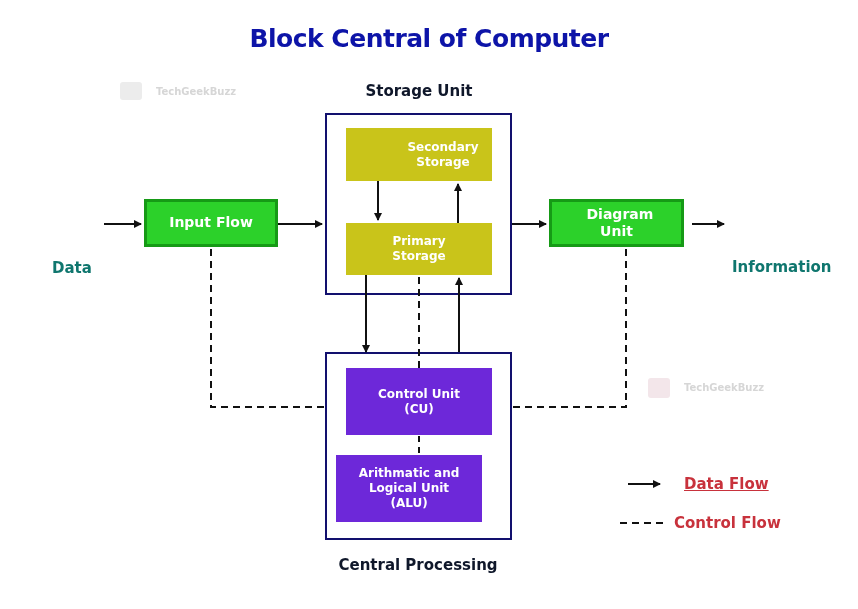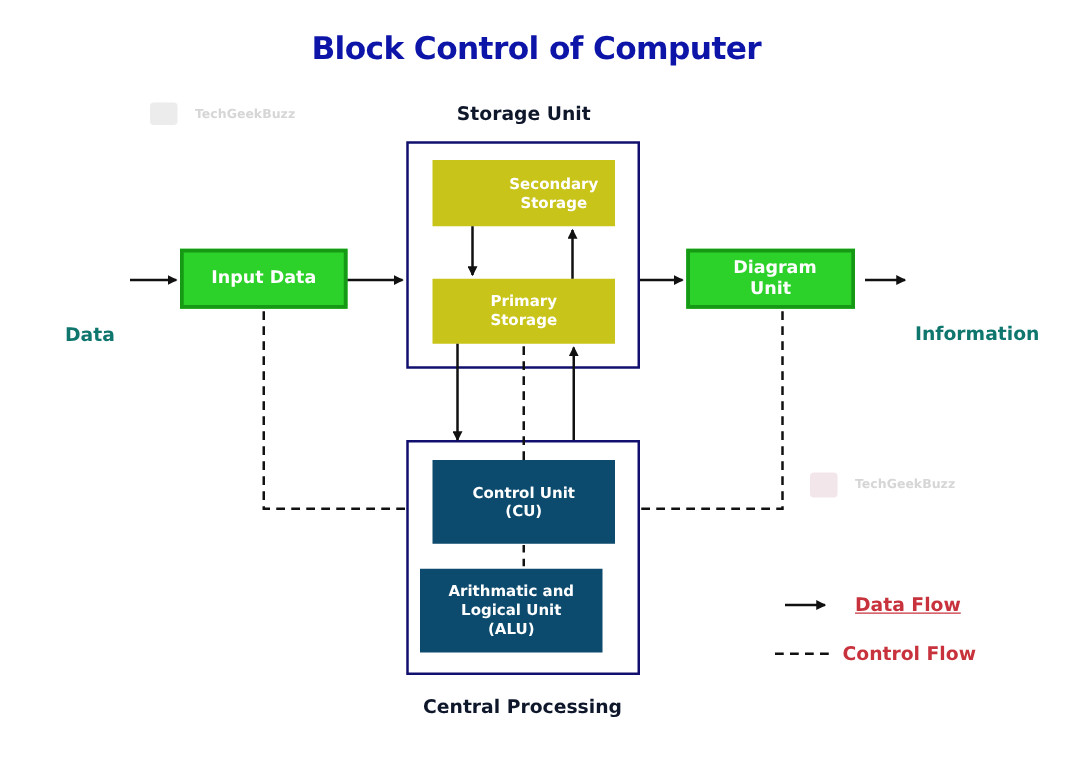"Block Control of Computer" div.abs { text: Control -> Central }
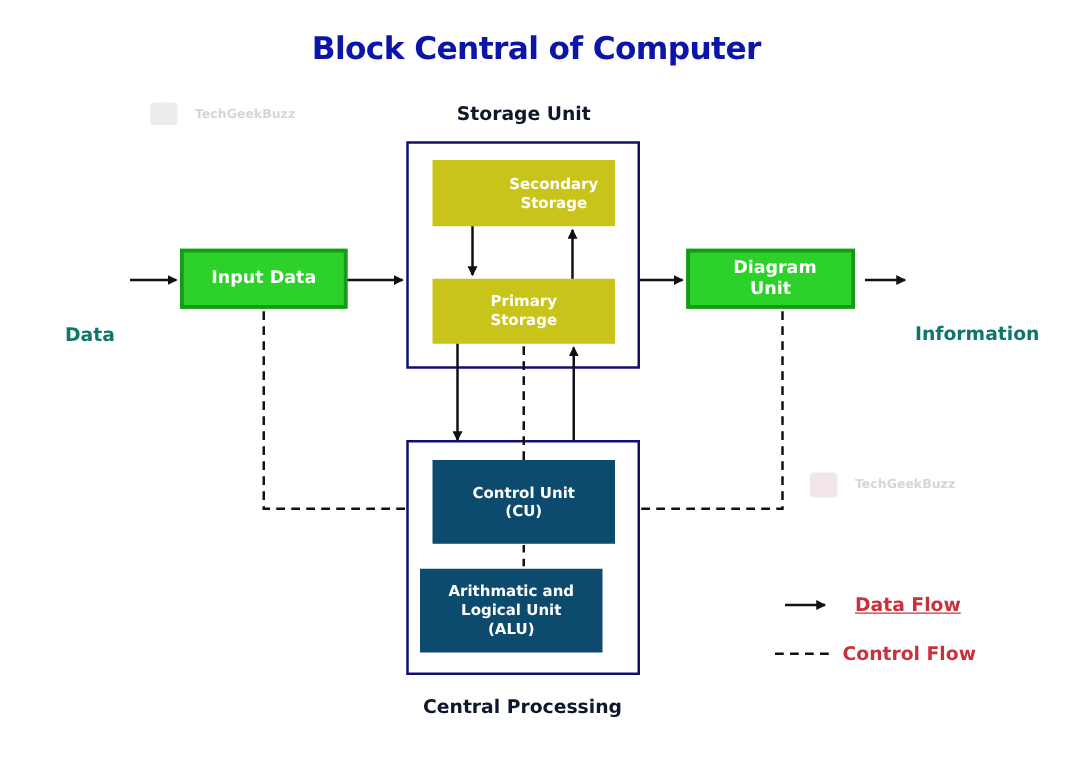"Input Data" span { text: Data -> Flow }
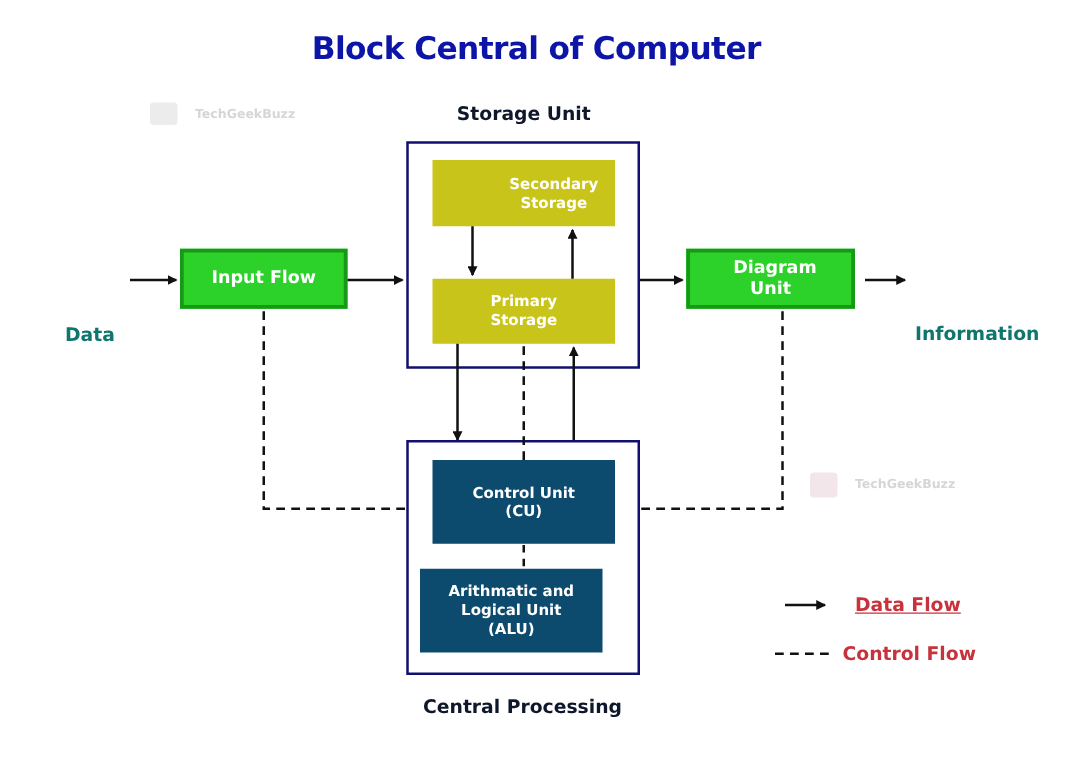"Control Unit (CU)" .blue { background: #0c4a6e -> #6d28d9 }
